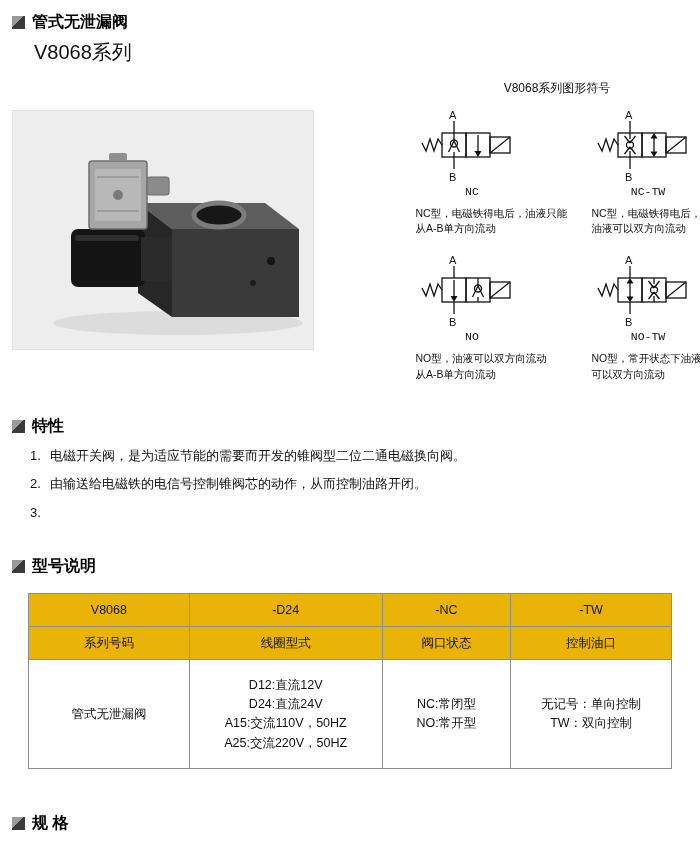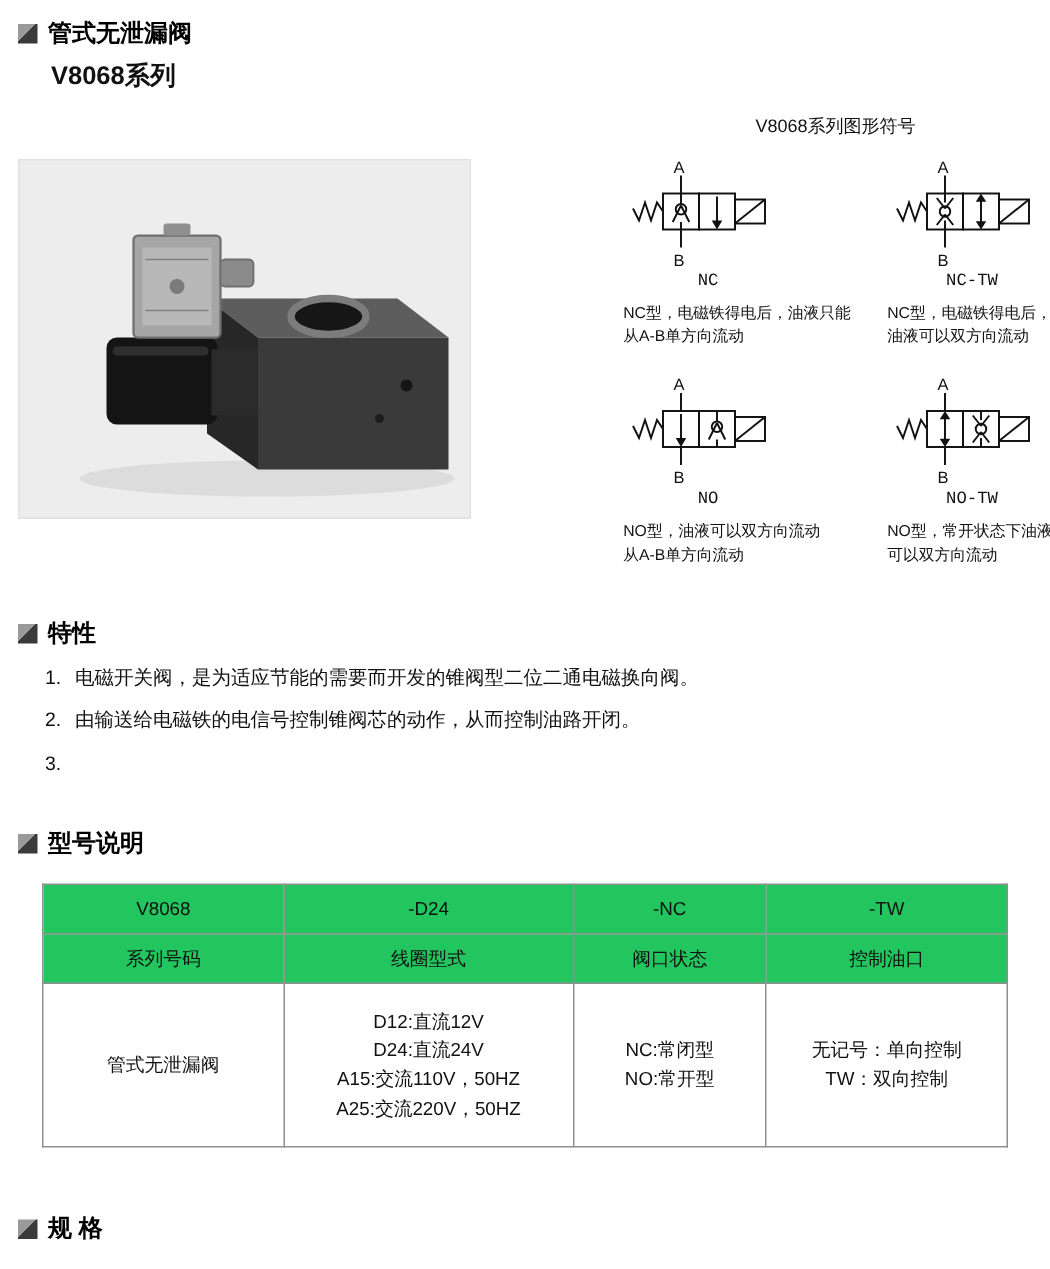"V8068系列" .subtitle { font-size: 17px -> 20px; font-weight: bold -> normal }
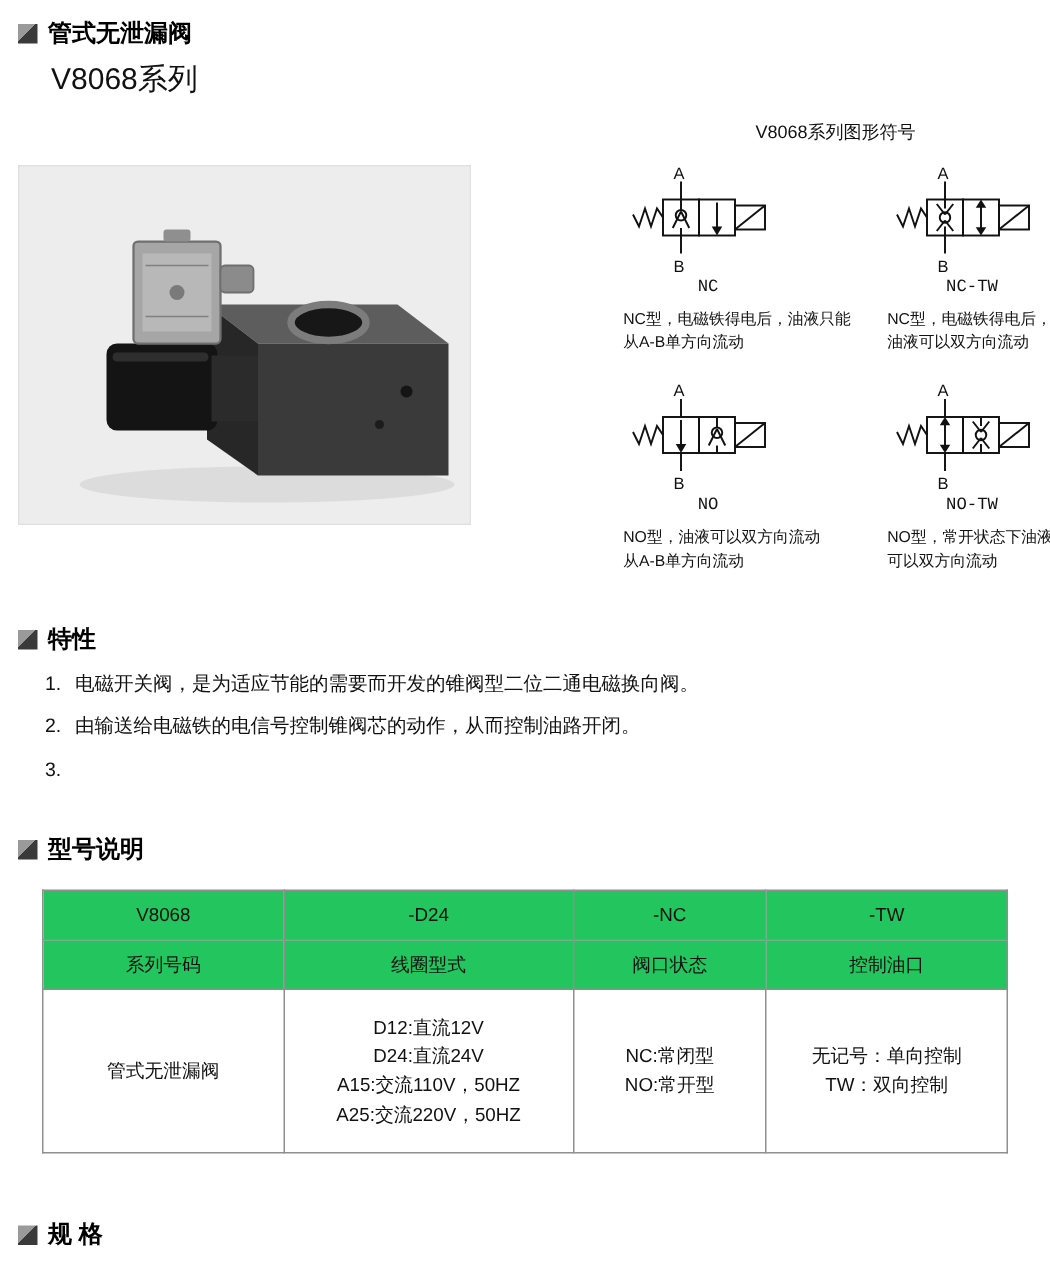"V8068" .model-table .r1 td, .model-table .r2 td { background: #22c55e -> #eab308 }
